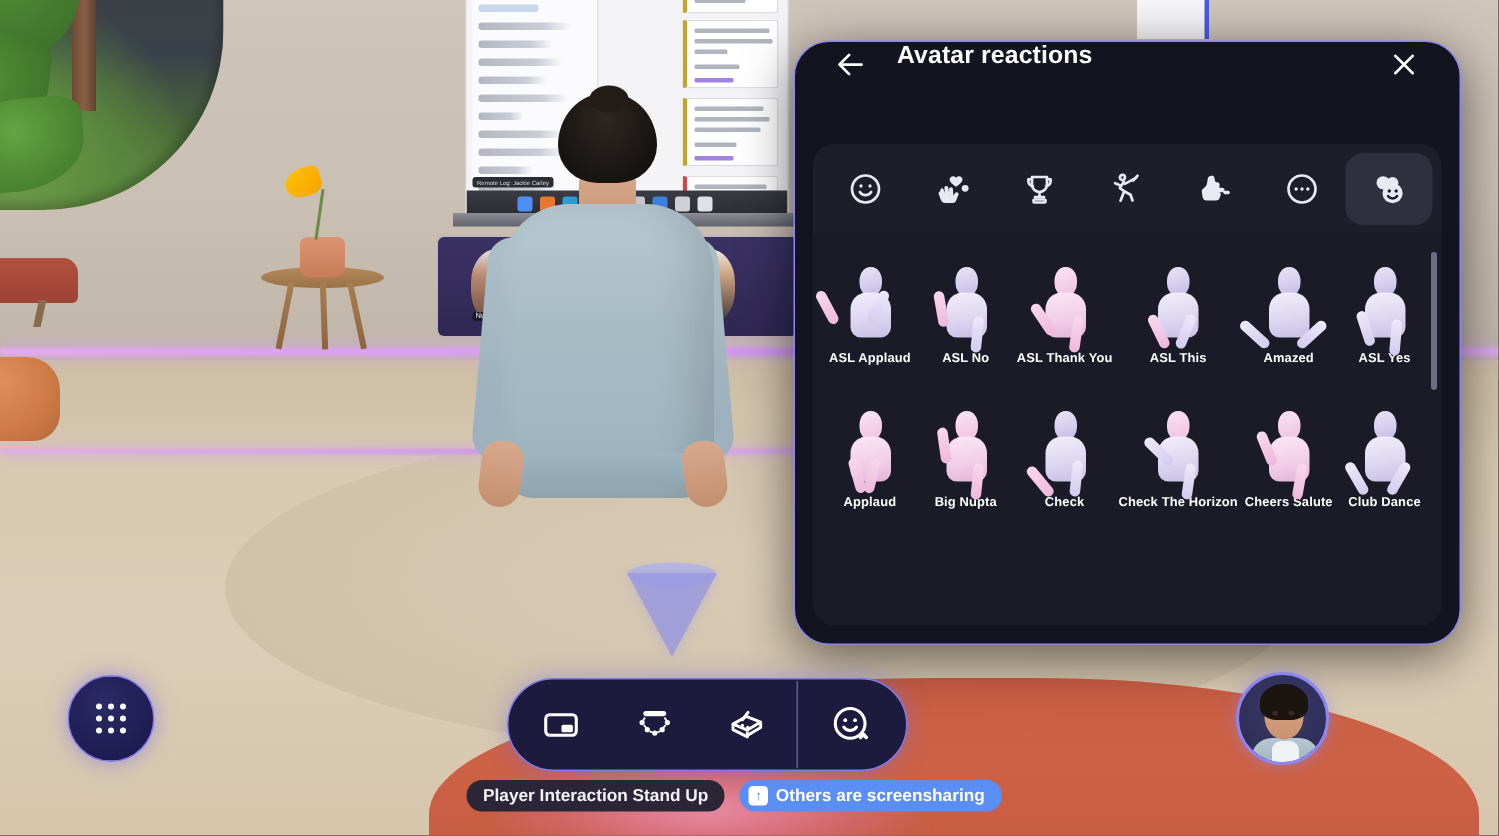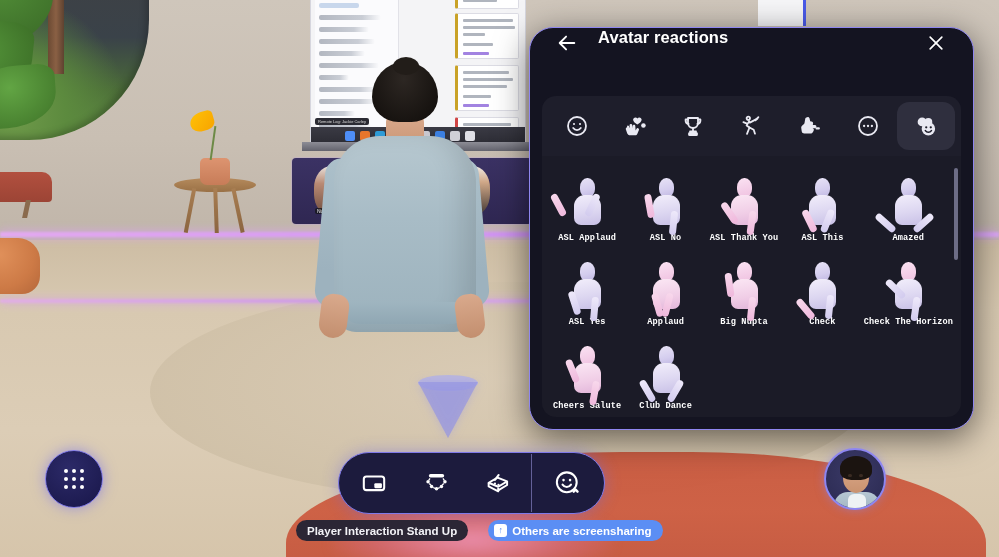"ASL Applaud" .grid { font-family: Liberation Mono, monospace -> none; gap: 0px 0px -> 12px 0px; grid-template-columns: repeat(5, 1fr) -> repeat(6, 1fr) }
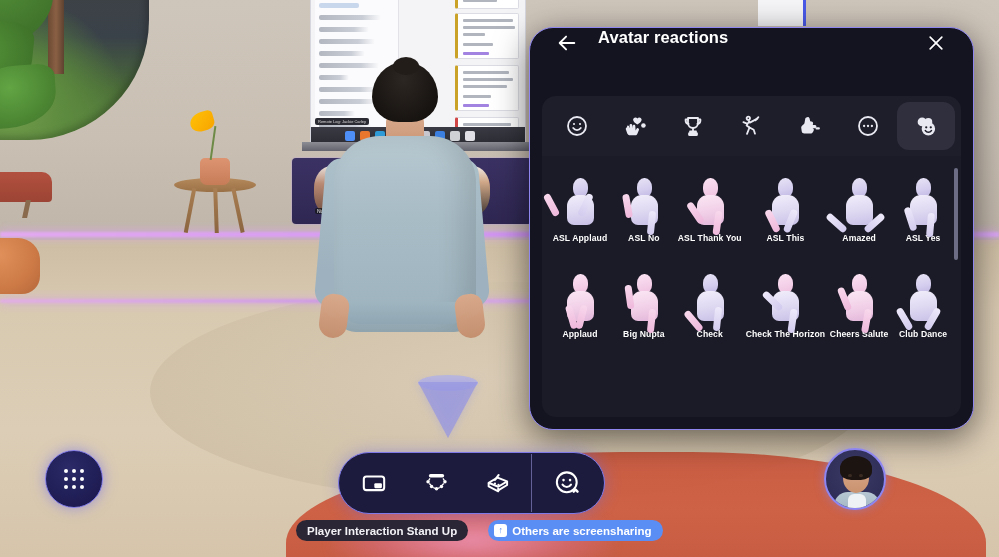"Player Interaction Stand Up" .chips { gap: 20px -> 10px; left: 296px -> 311px }
